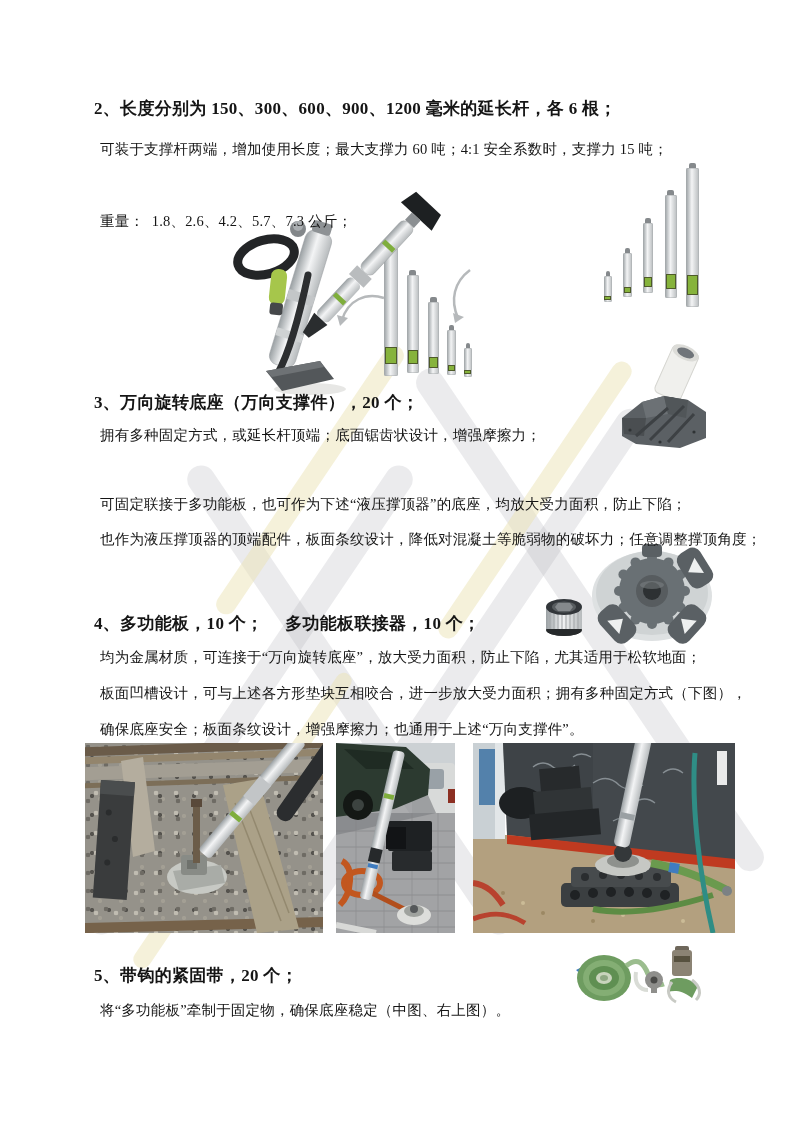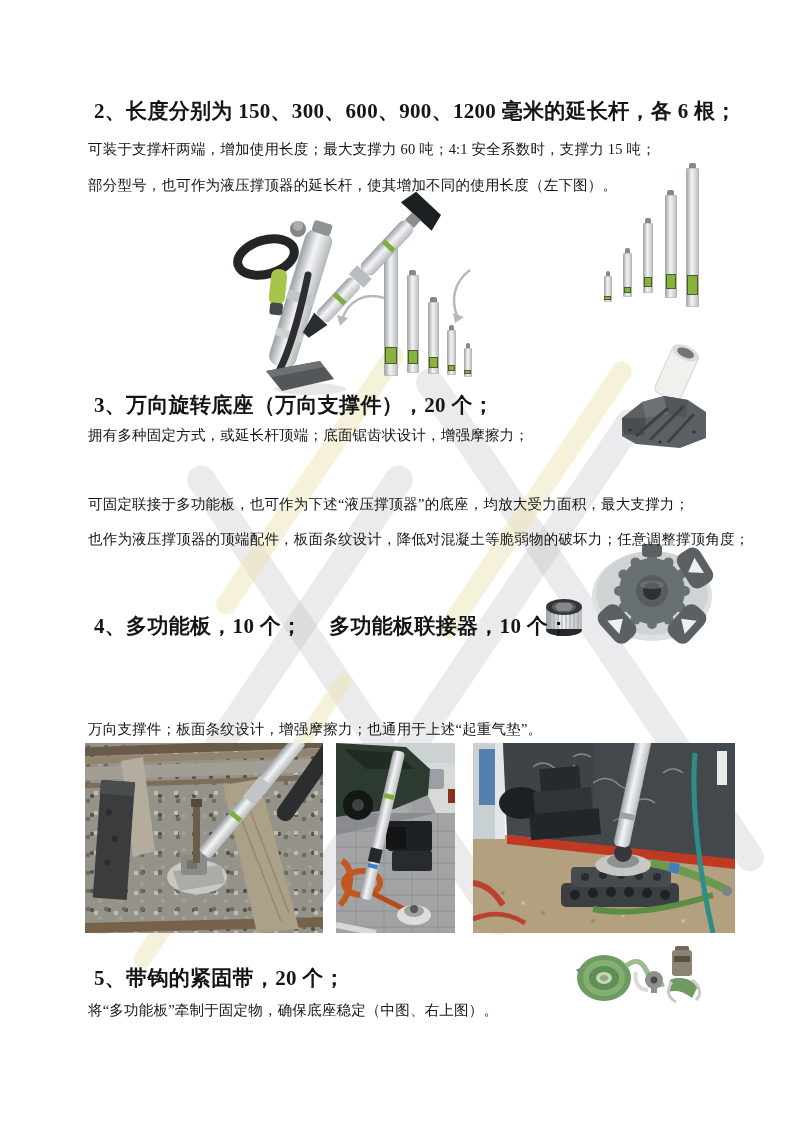"2、长度分别为 150、300、600、900、1200 毫米的延长杆，各 6" .h { font-size: 21px -> 17px }
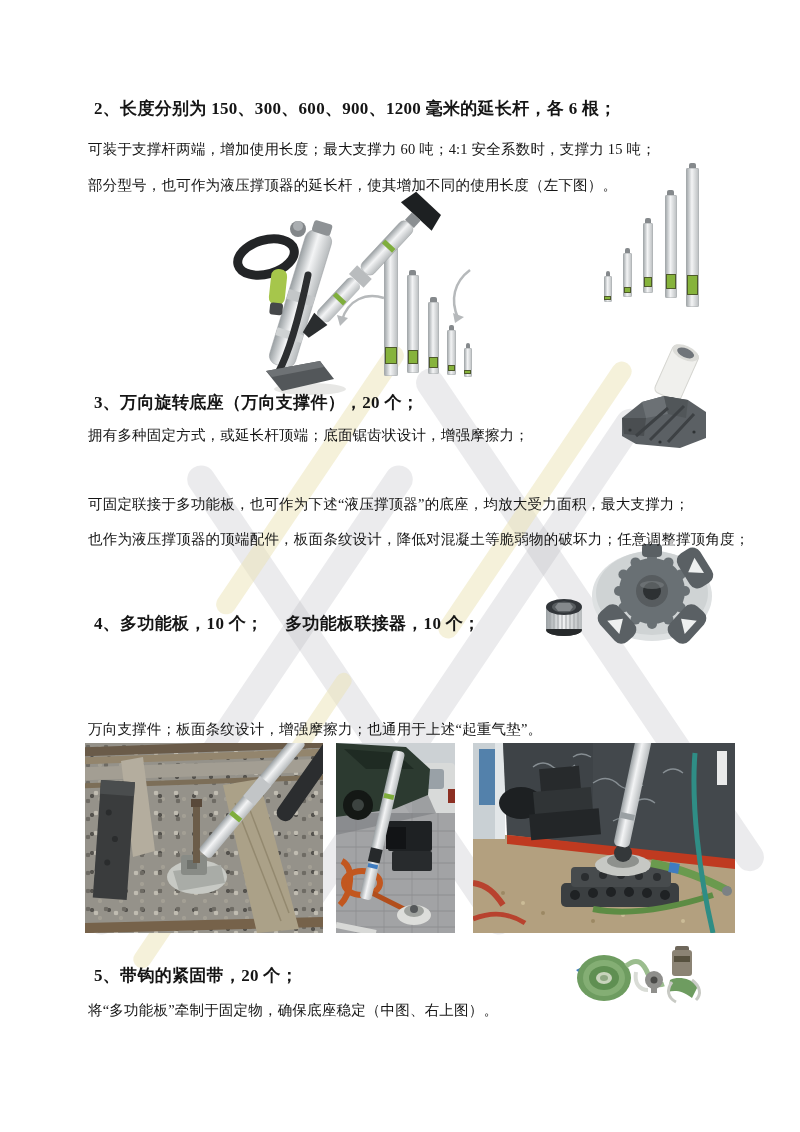"可装于支撑杆两端，增加使用长度；最大支撑力 60 吨；4:1 安全系数时，支撑力" .t { left: 88px -> 100px }
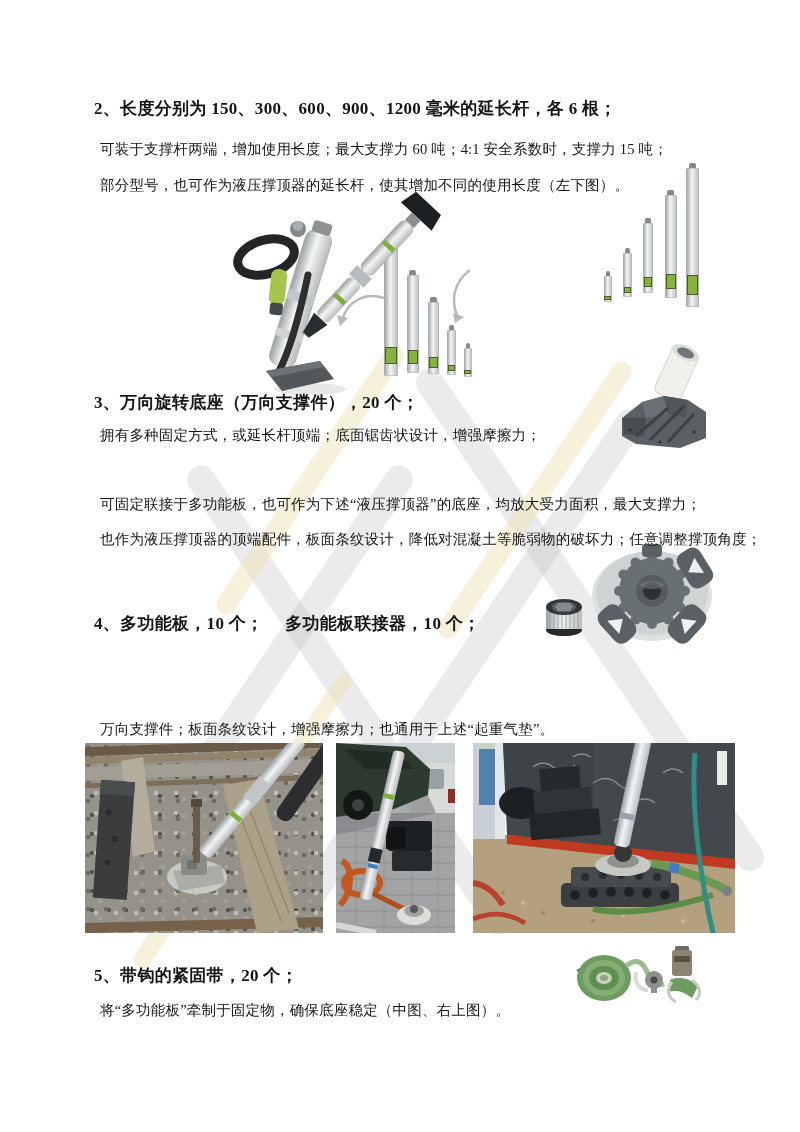"部分型号，也可作为液压撑顶器的延长杆，使其增加不同的使用长度（左下图）。" div.t { html: <div>部分型号，也可作为液压撑顶器的延长杆，使其增加不同的使用长度（左下图）。</div> -> none }
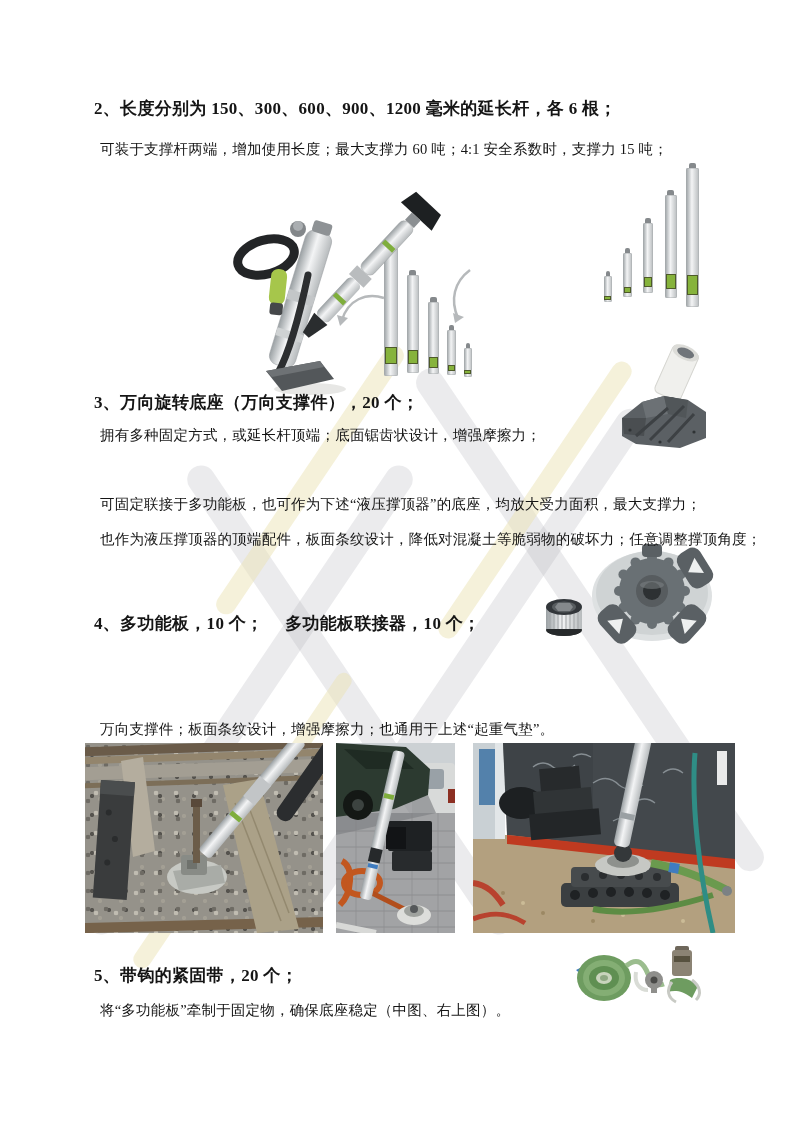"重量： 1.8、2.6、4.2、5.7、7.3 公斤；" div.t { html: none -> <div>重量： 1.8、2.6、4.2、5.7、7.3 公斤；</div> }
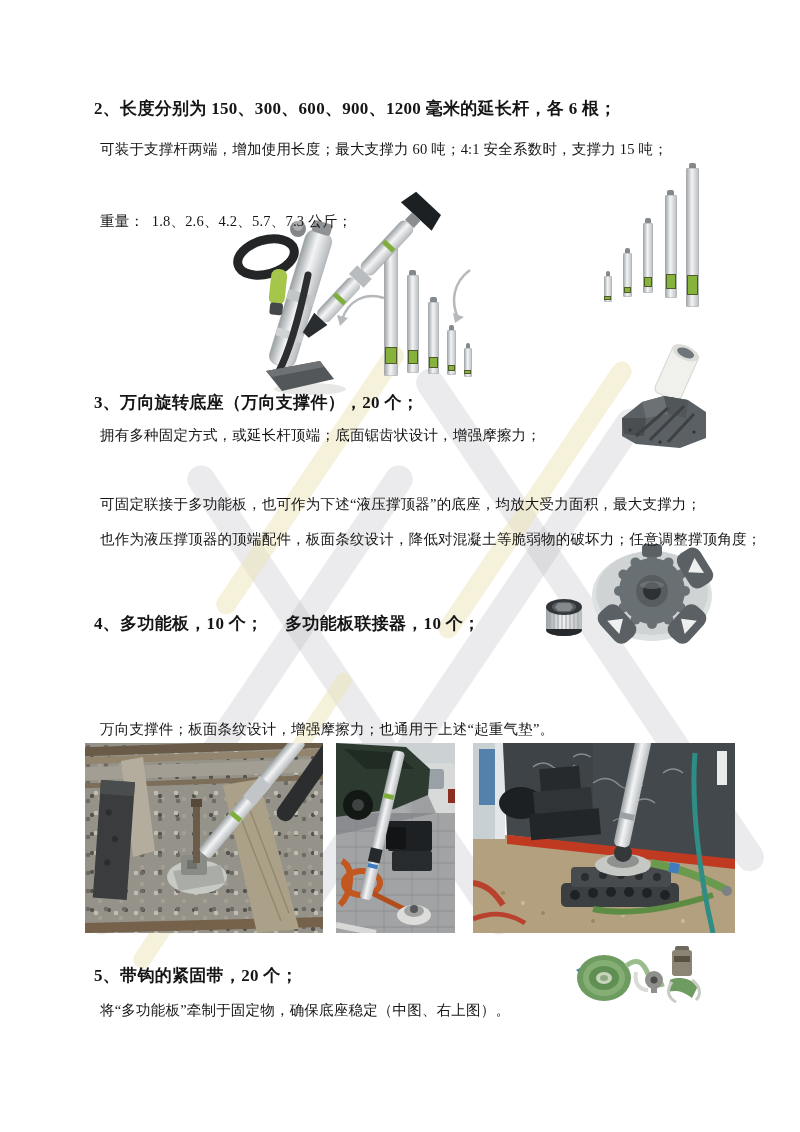"可固定联接于多功能板，也可作为下述“液压撑顶器”的底座，均放大受力面积，最大支撑" div.t { text: 最大支撑力 -> 防止下陷 }
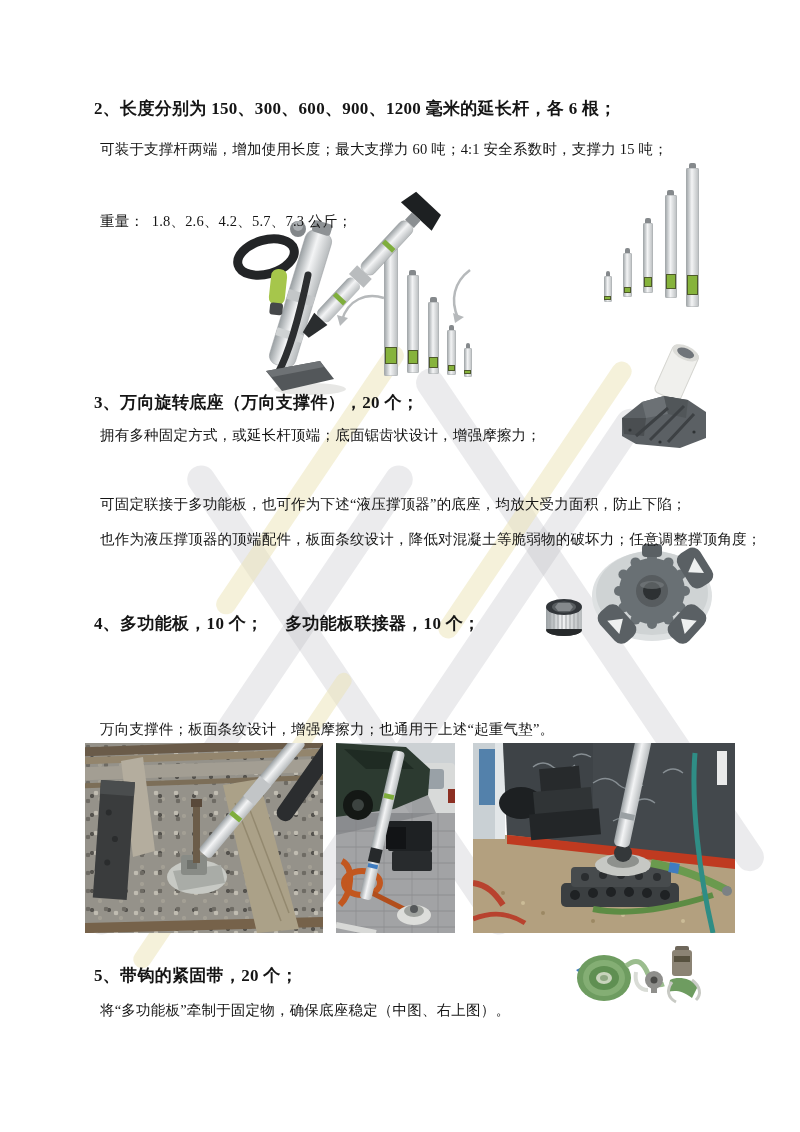"均为金属材质，可连接于“万向旋转底座”，放大受力面积，防止下陷，尤其适用于松软地" div.t { html: none -> <div>均为金属材质，可连接于“万向旋转底座”，放大受力面积，防止下陷，尤其适用于松软地面；</div> }
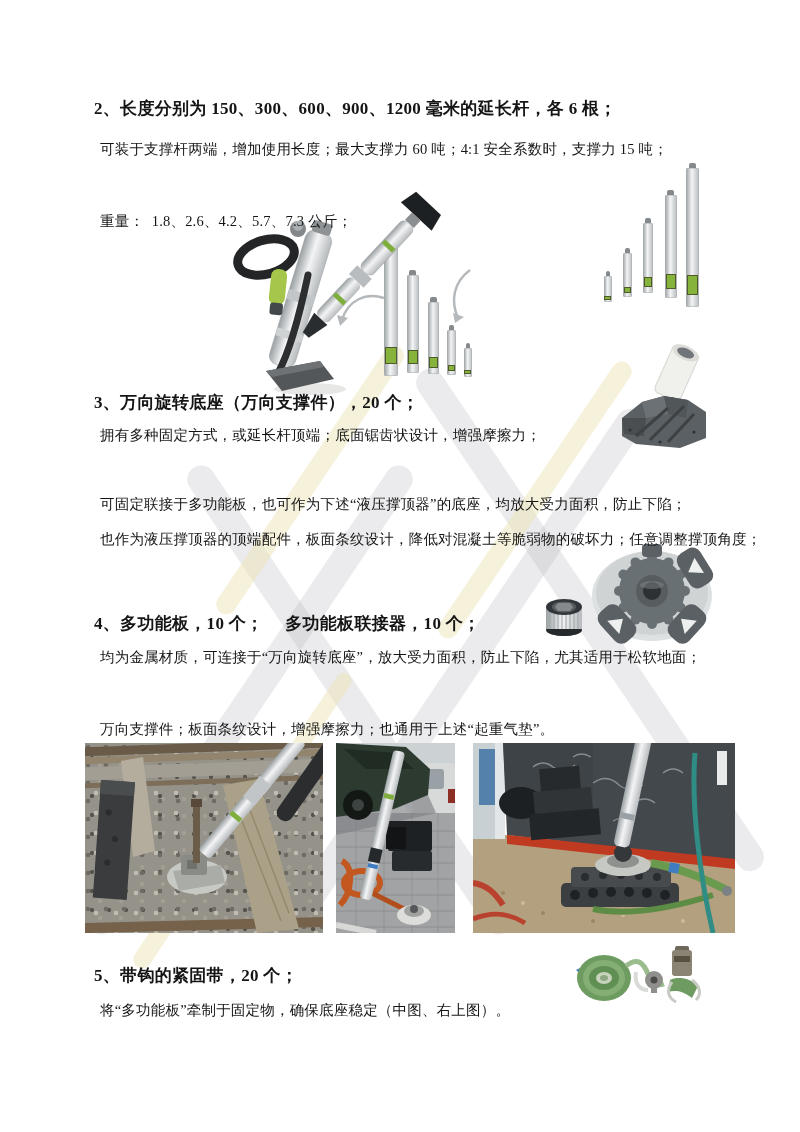"板面凹槽设计，可与上述各方形垫块互相咬合，进一步放大受力面积；拥有多种固定方式（" div.t { html: none -> <div>板面凹槽设计，可与上述各方形垫块互相咬合，进一步放大受力面积；拥有多种固定方式（下图），</div> }
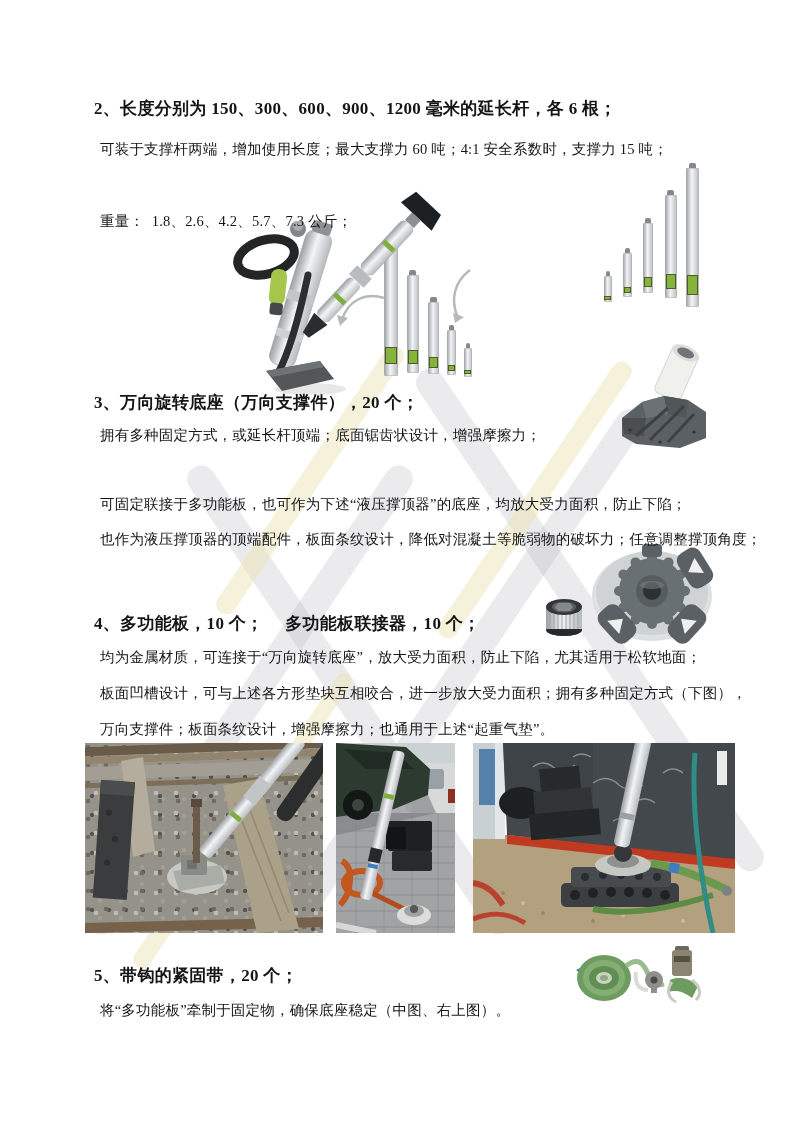"万向支撑件；板面条纹设计，增强摩擦力；也通用于上述“起重气垫”。" div.t { text: 万向支撑件；板面条纹设计，增强摩擦力；也通用于上述“起重气垫 -> 确保底座安全；板面条纹设计，增强摩擦力；也通用于上述“万向支撑件 }
